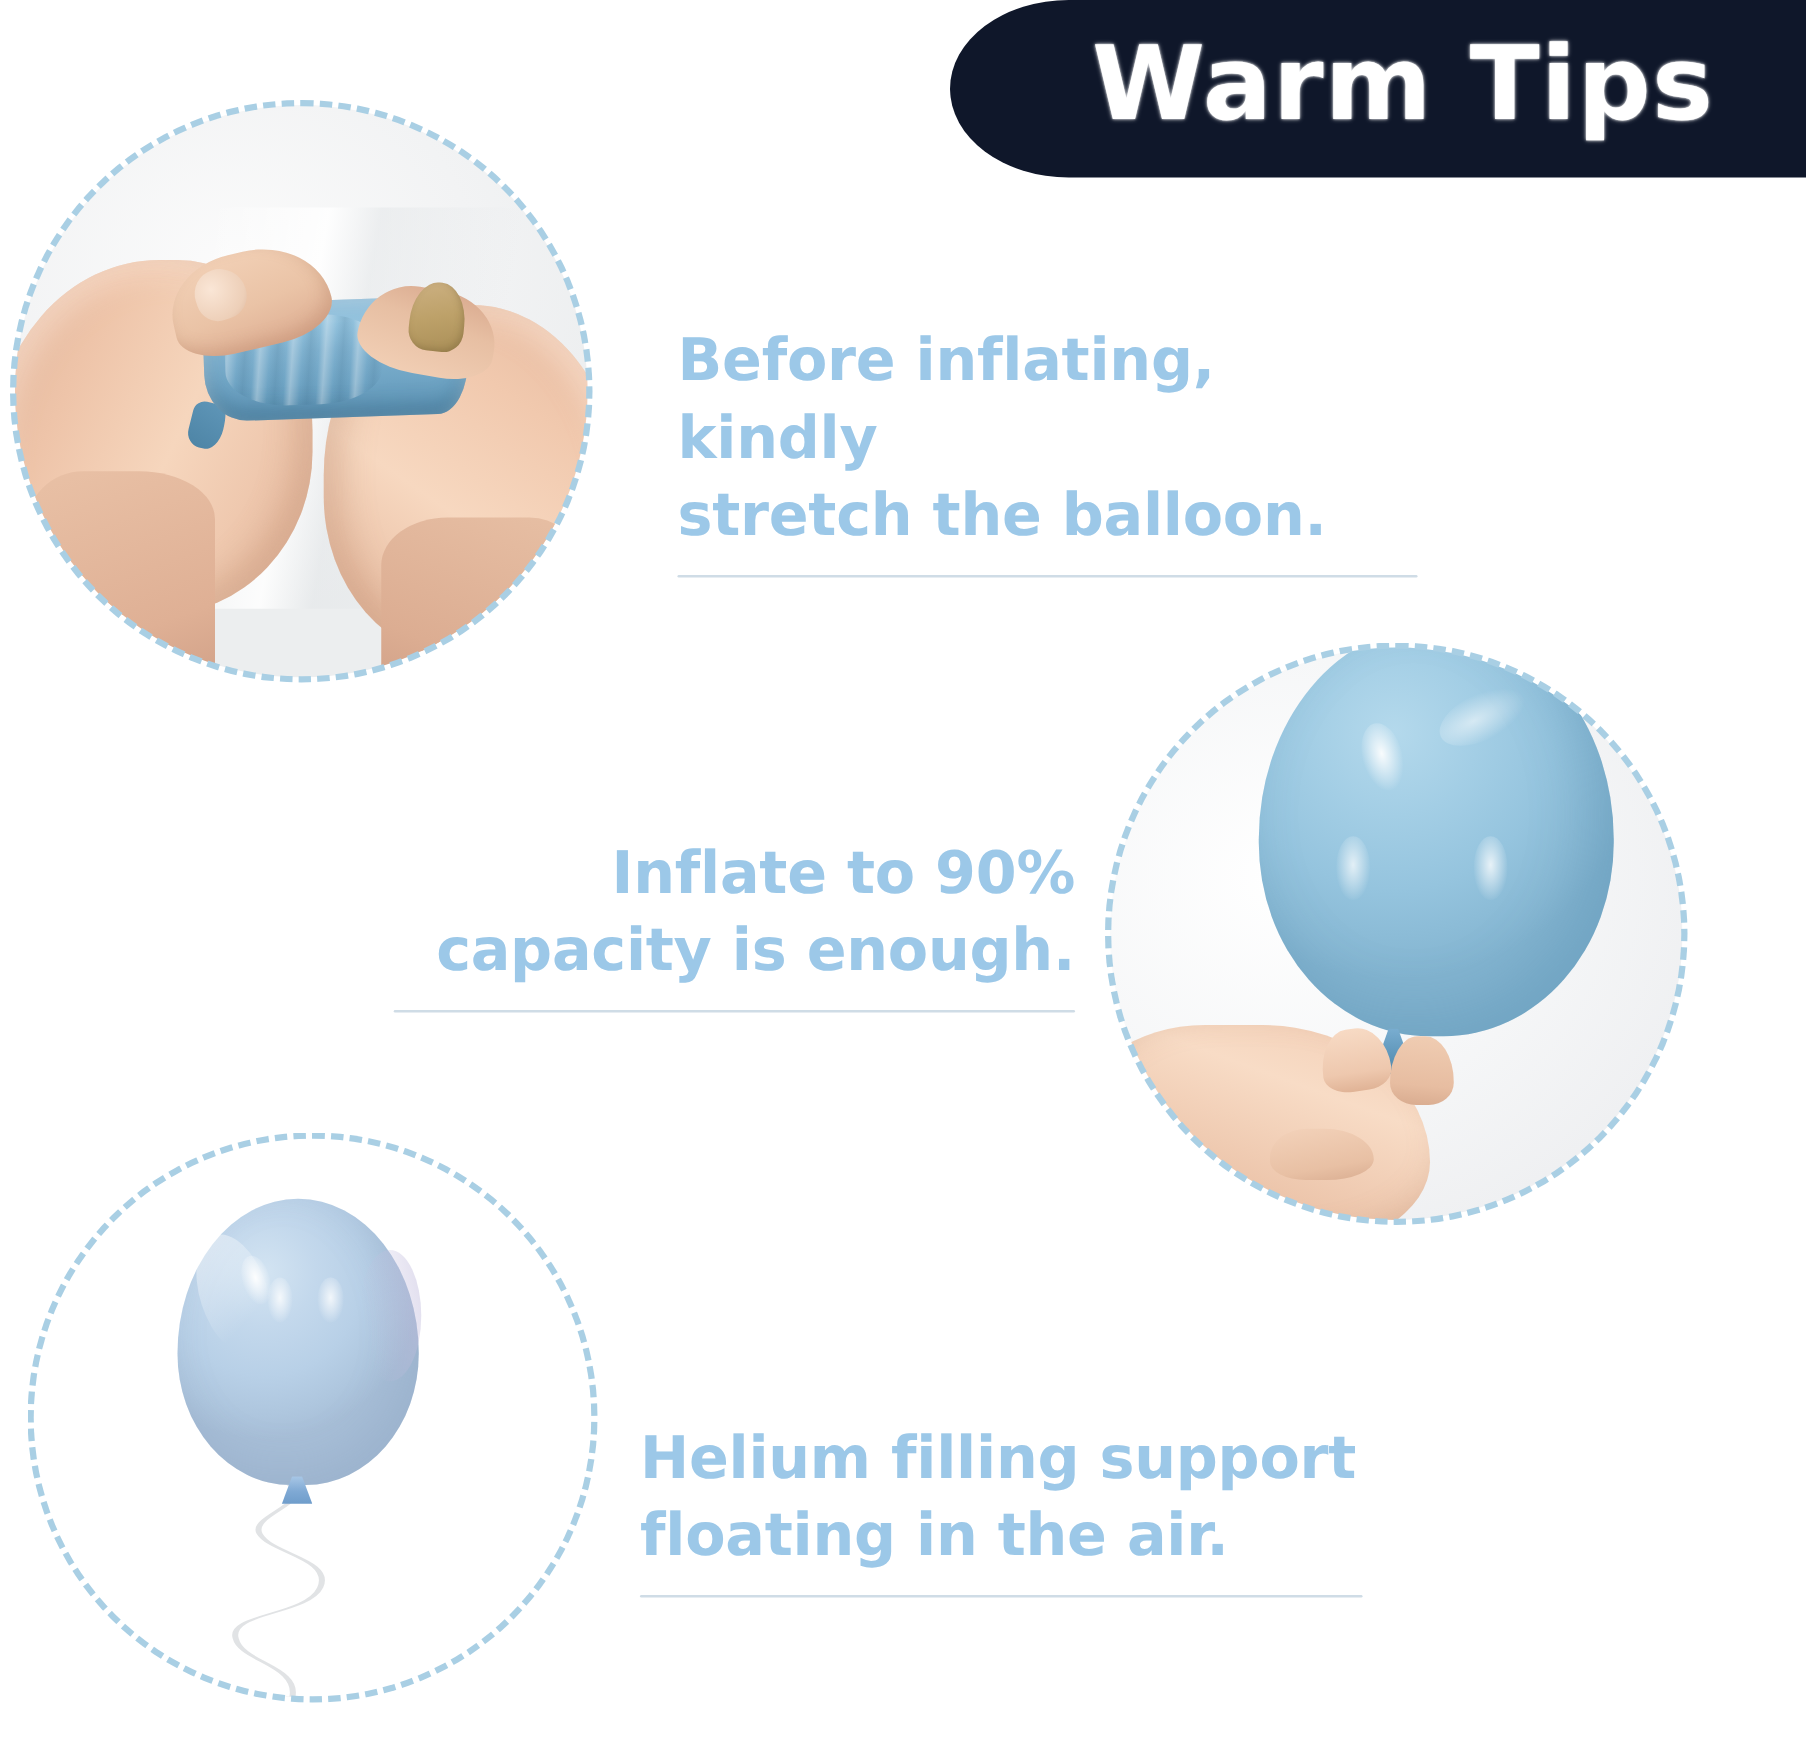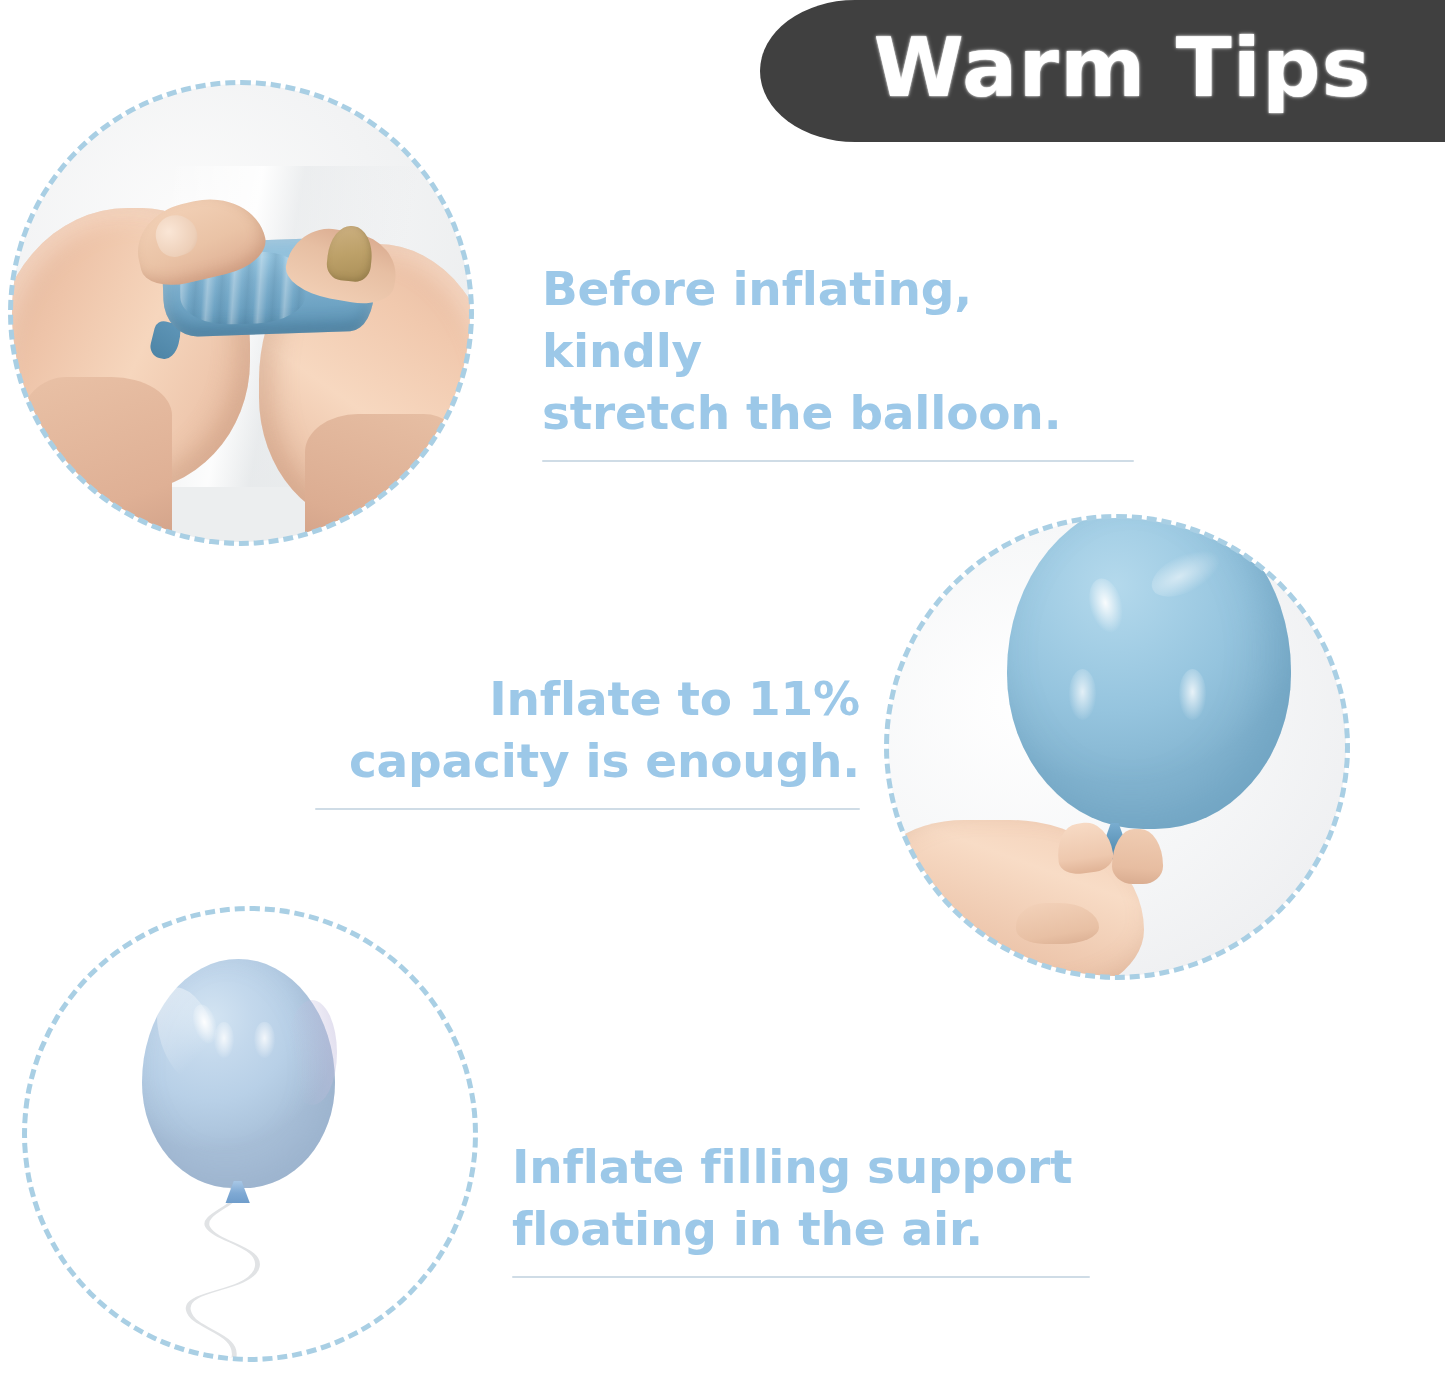"Warm Tips" .banner { background: #404040 -> #0f172a }
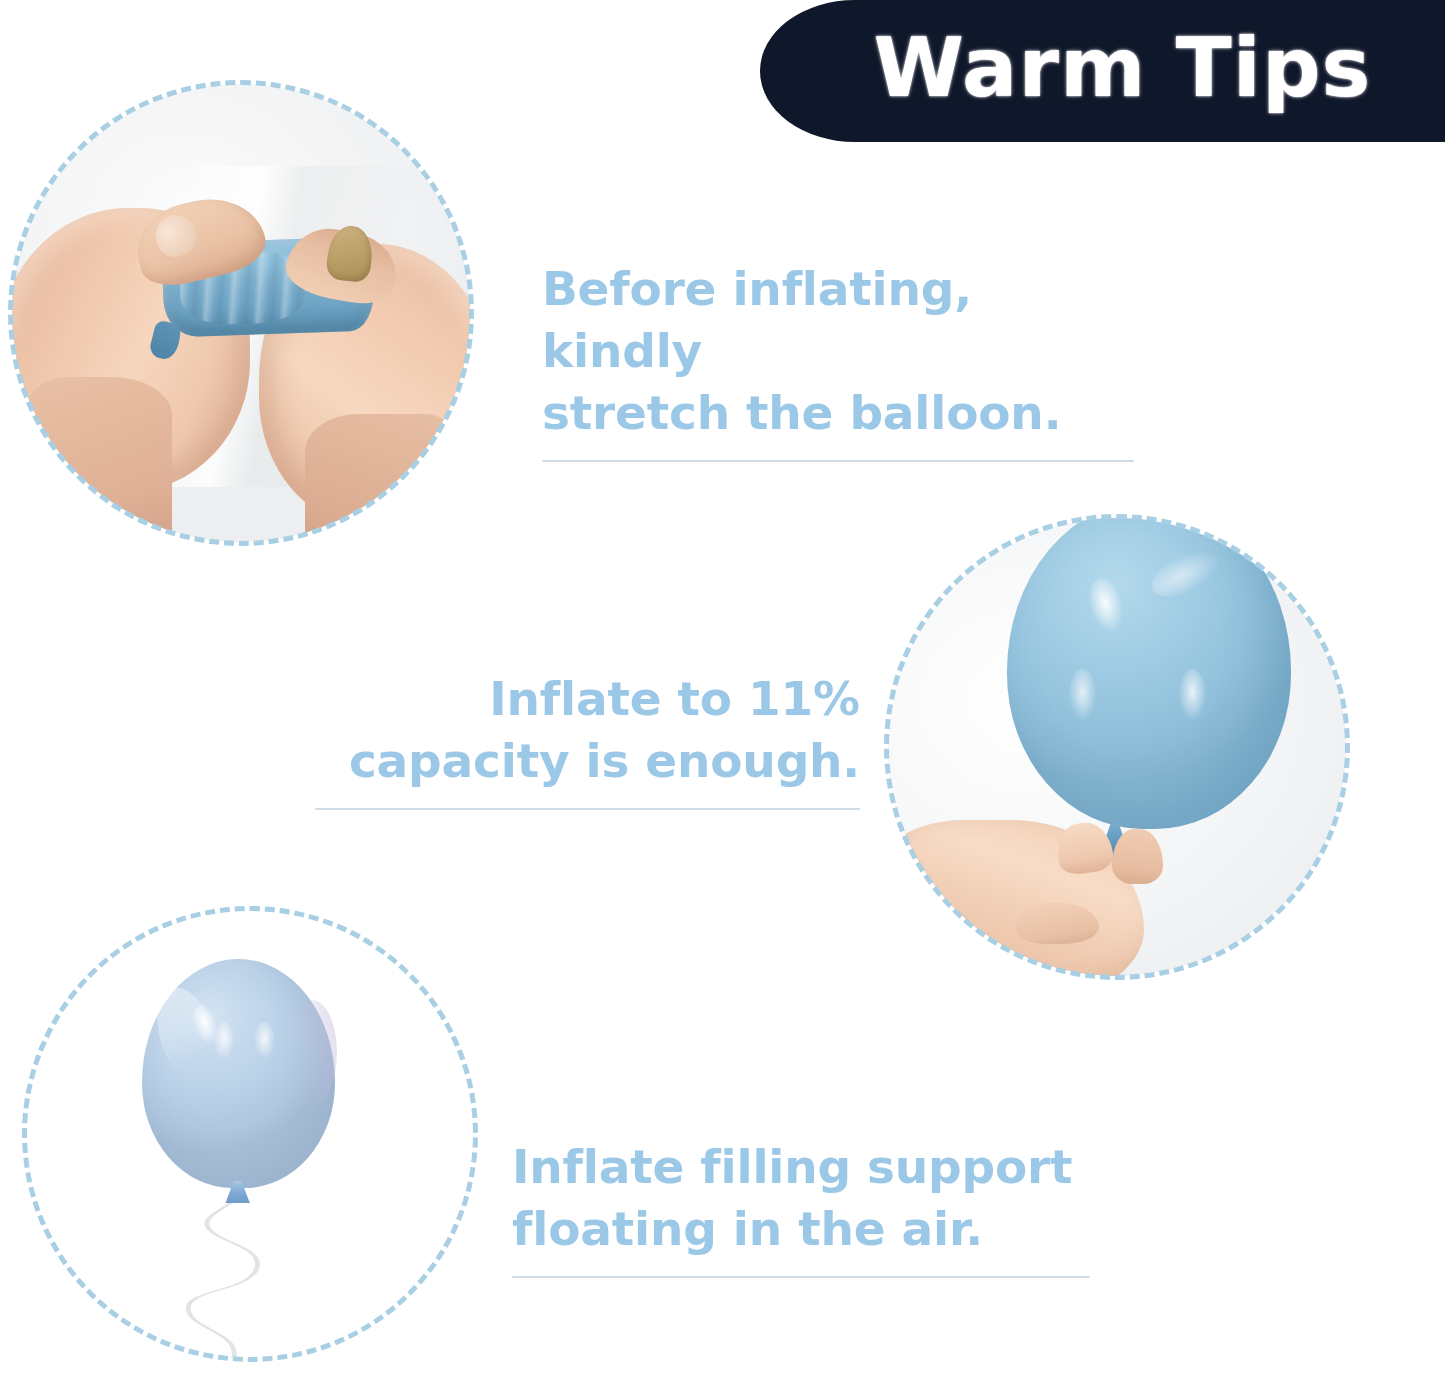"Inflate to 11%" div.tip-text { text: 11% -> 90% }
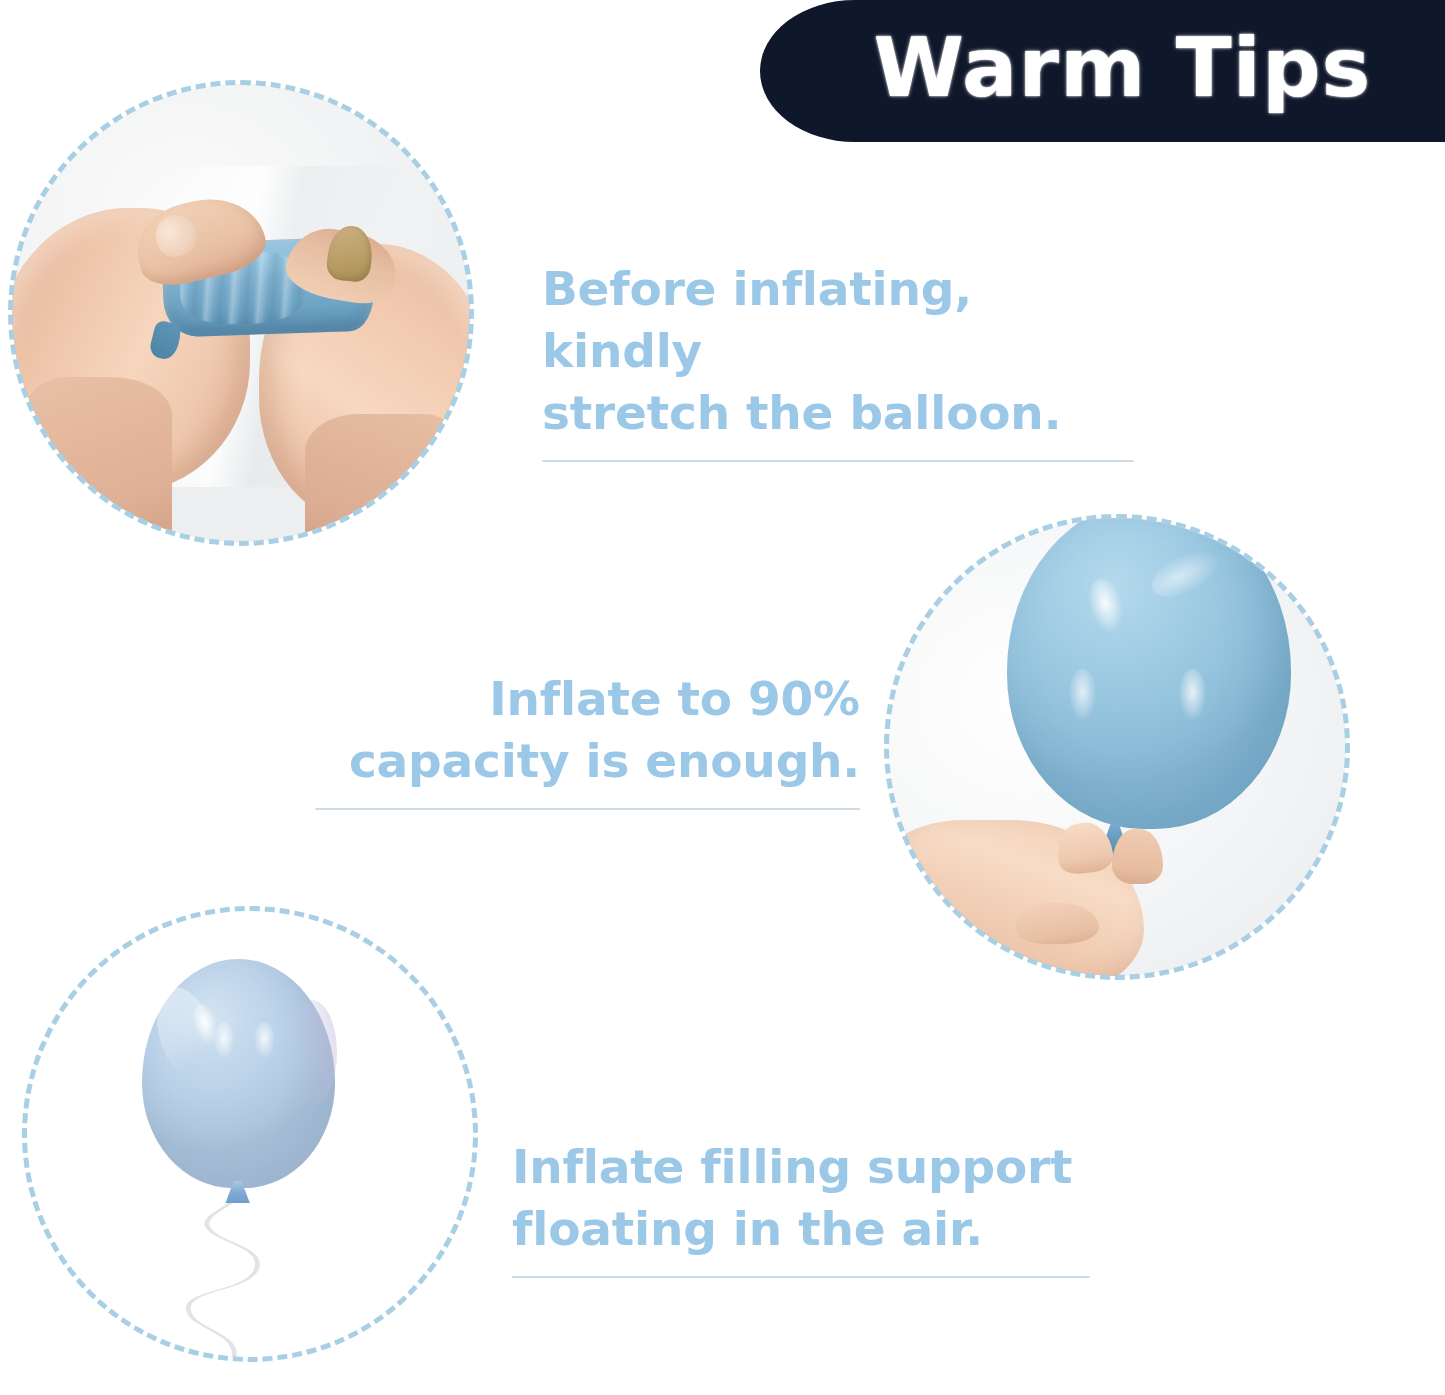"Inflate filling support" div.tip-text { text: Inflate -> Helium }
